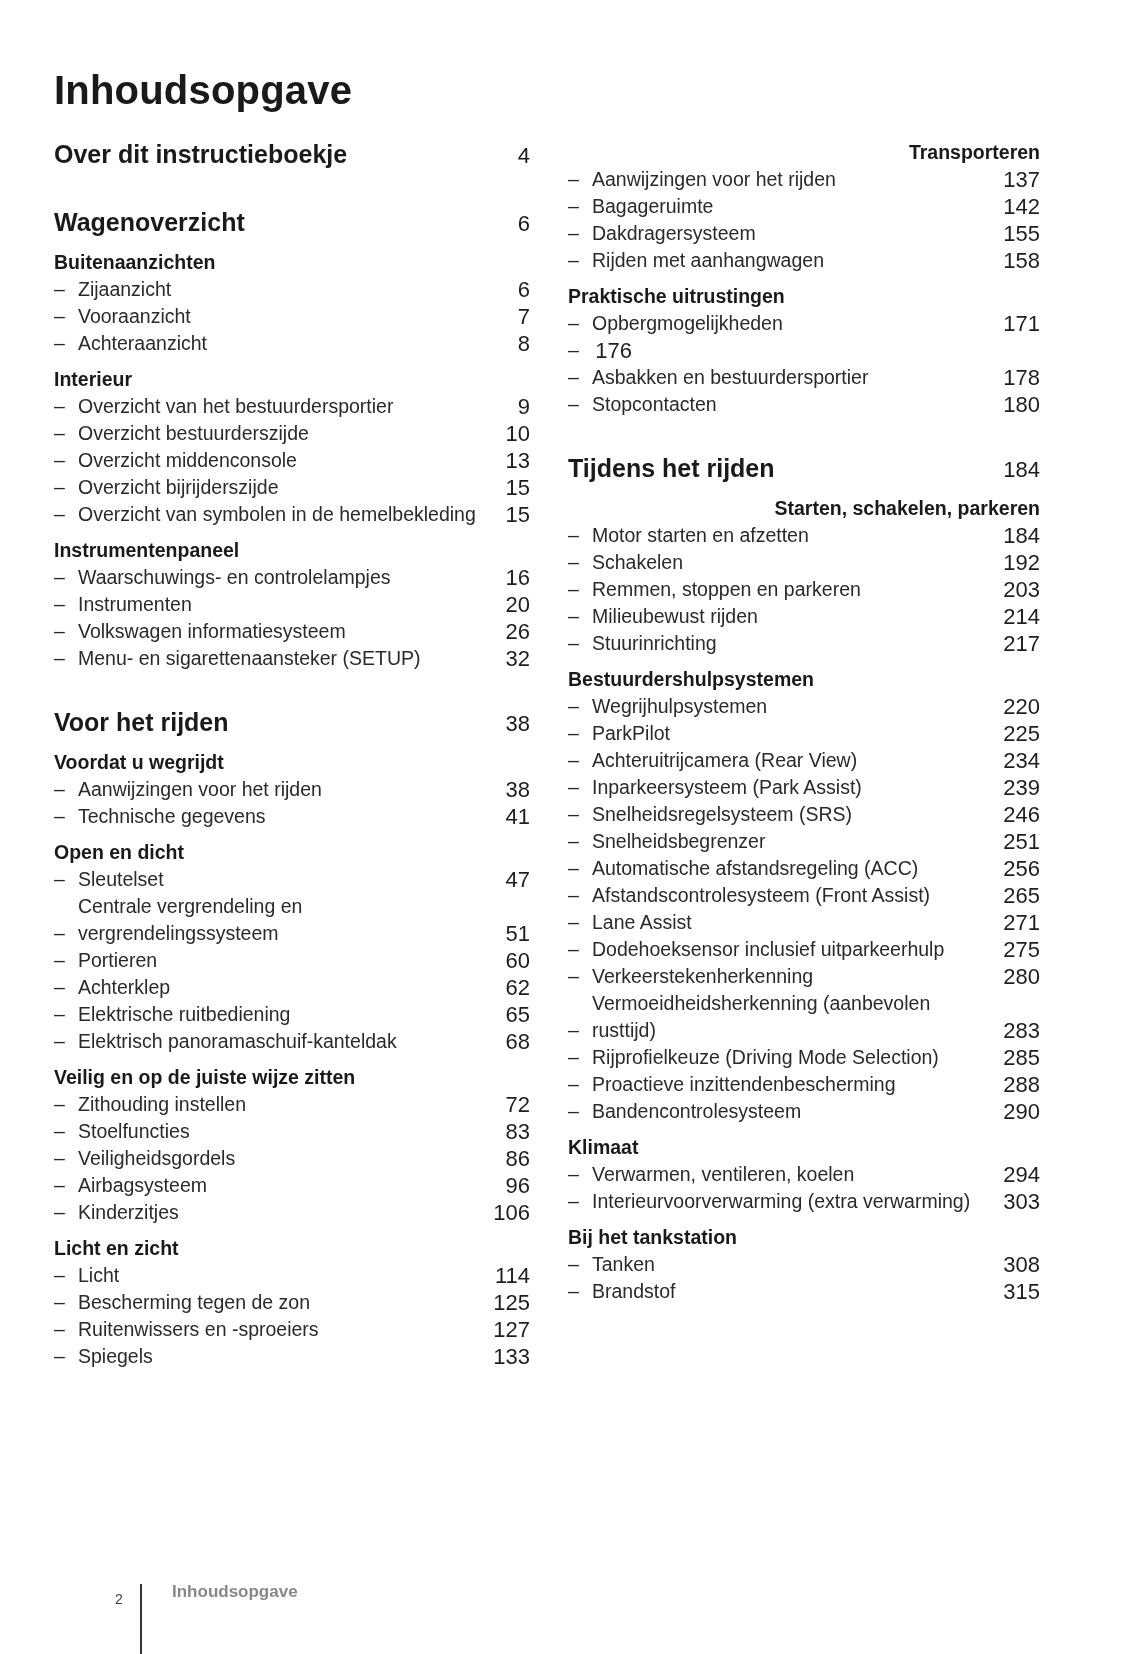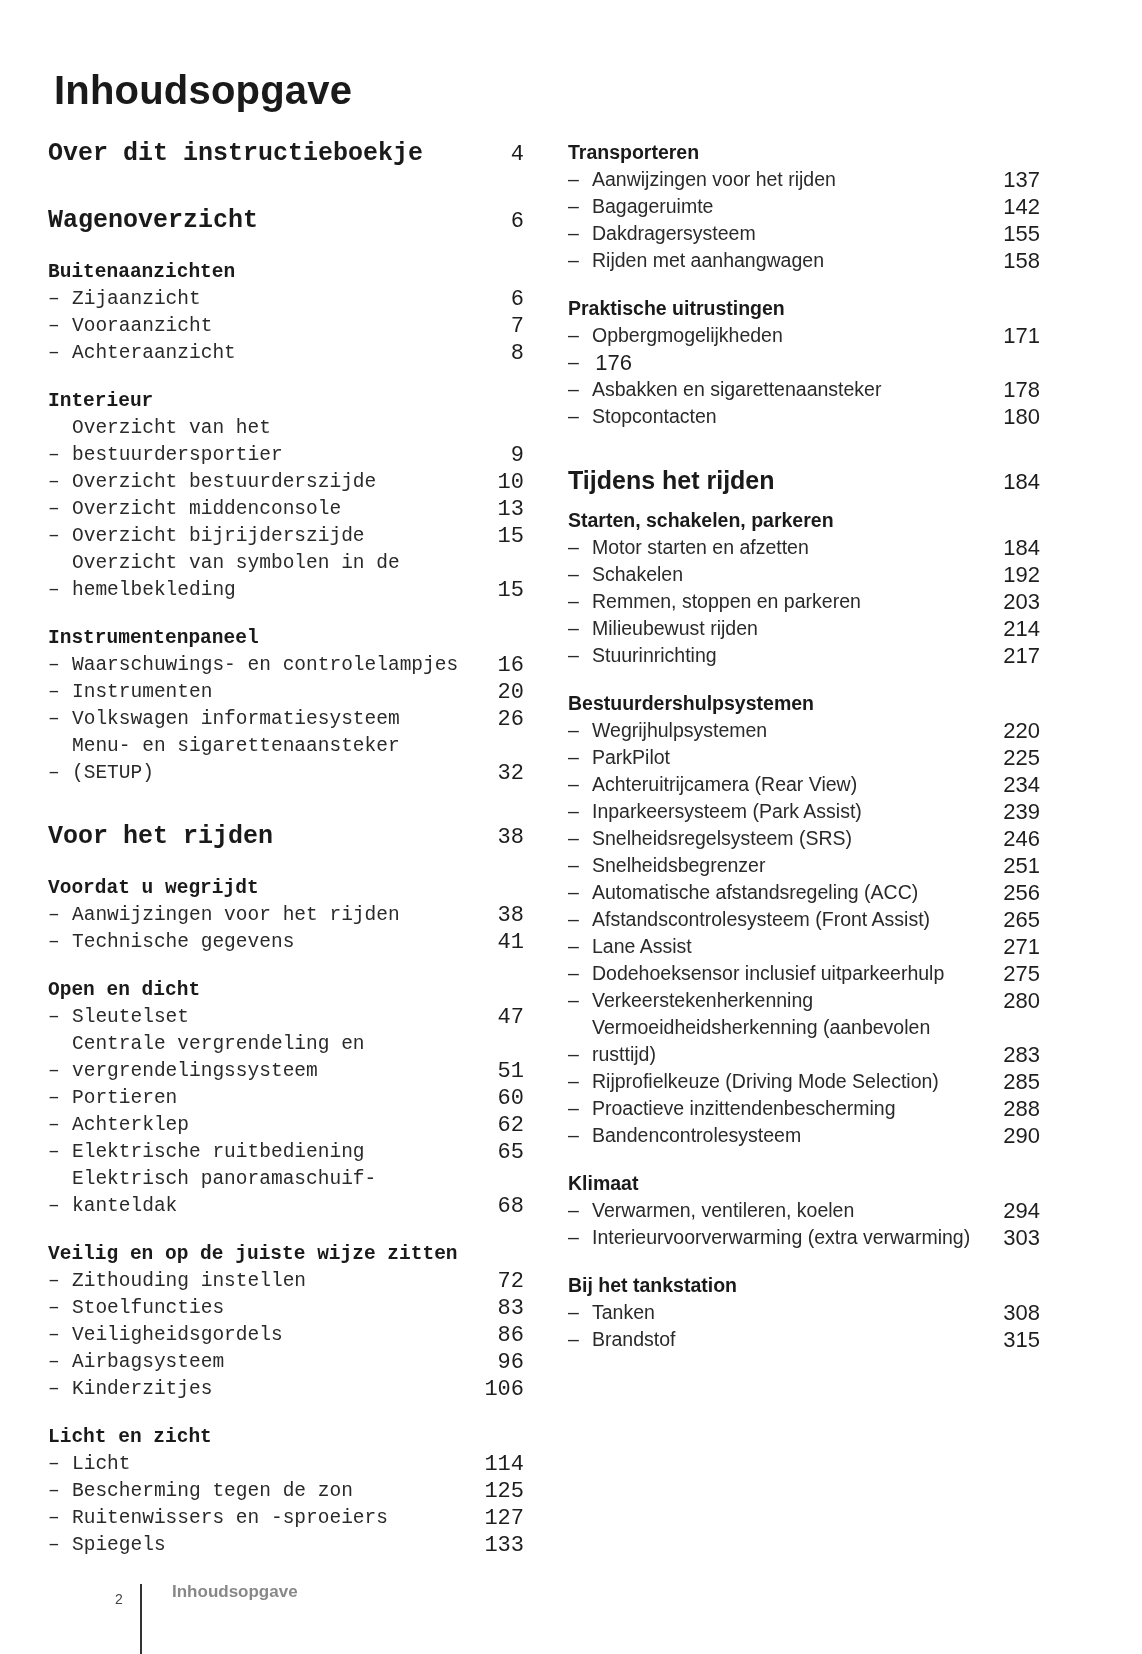"Over dit instructieboekje" .col-left { font-family: Liberation Mono, monospace -> none; left: 48px -> 54px }
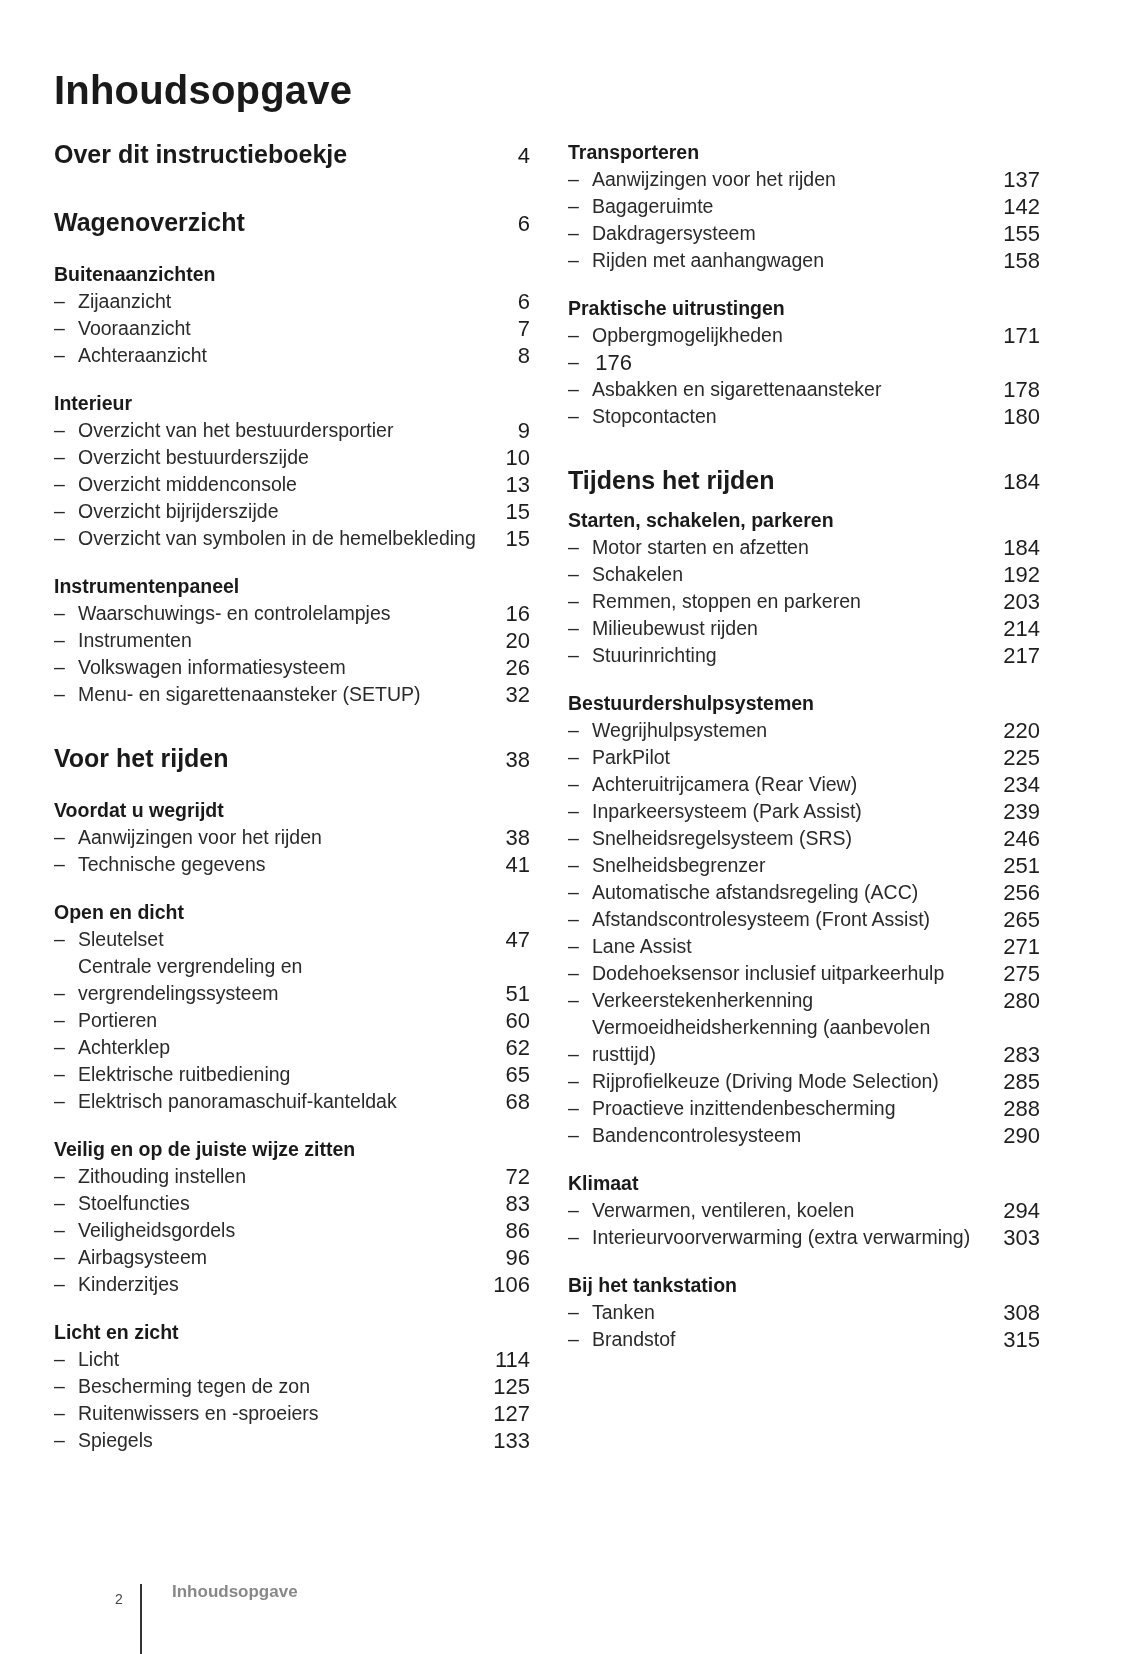"Transporteren" .section.first { text-align: none -> right }
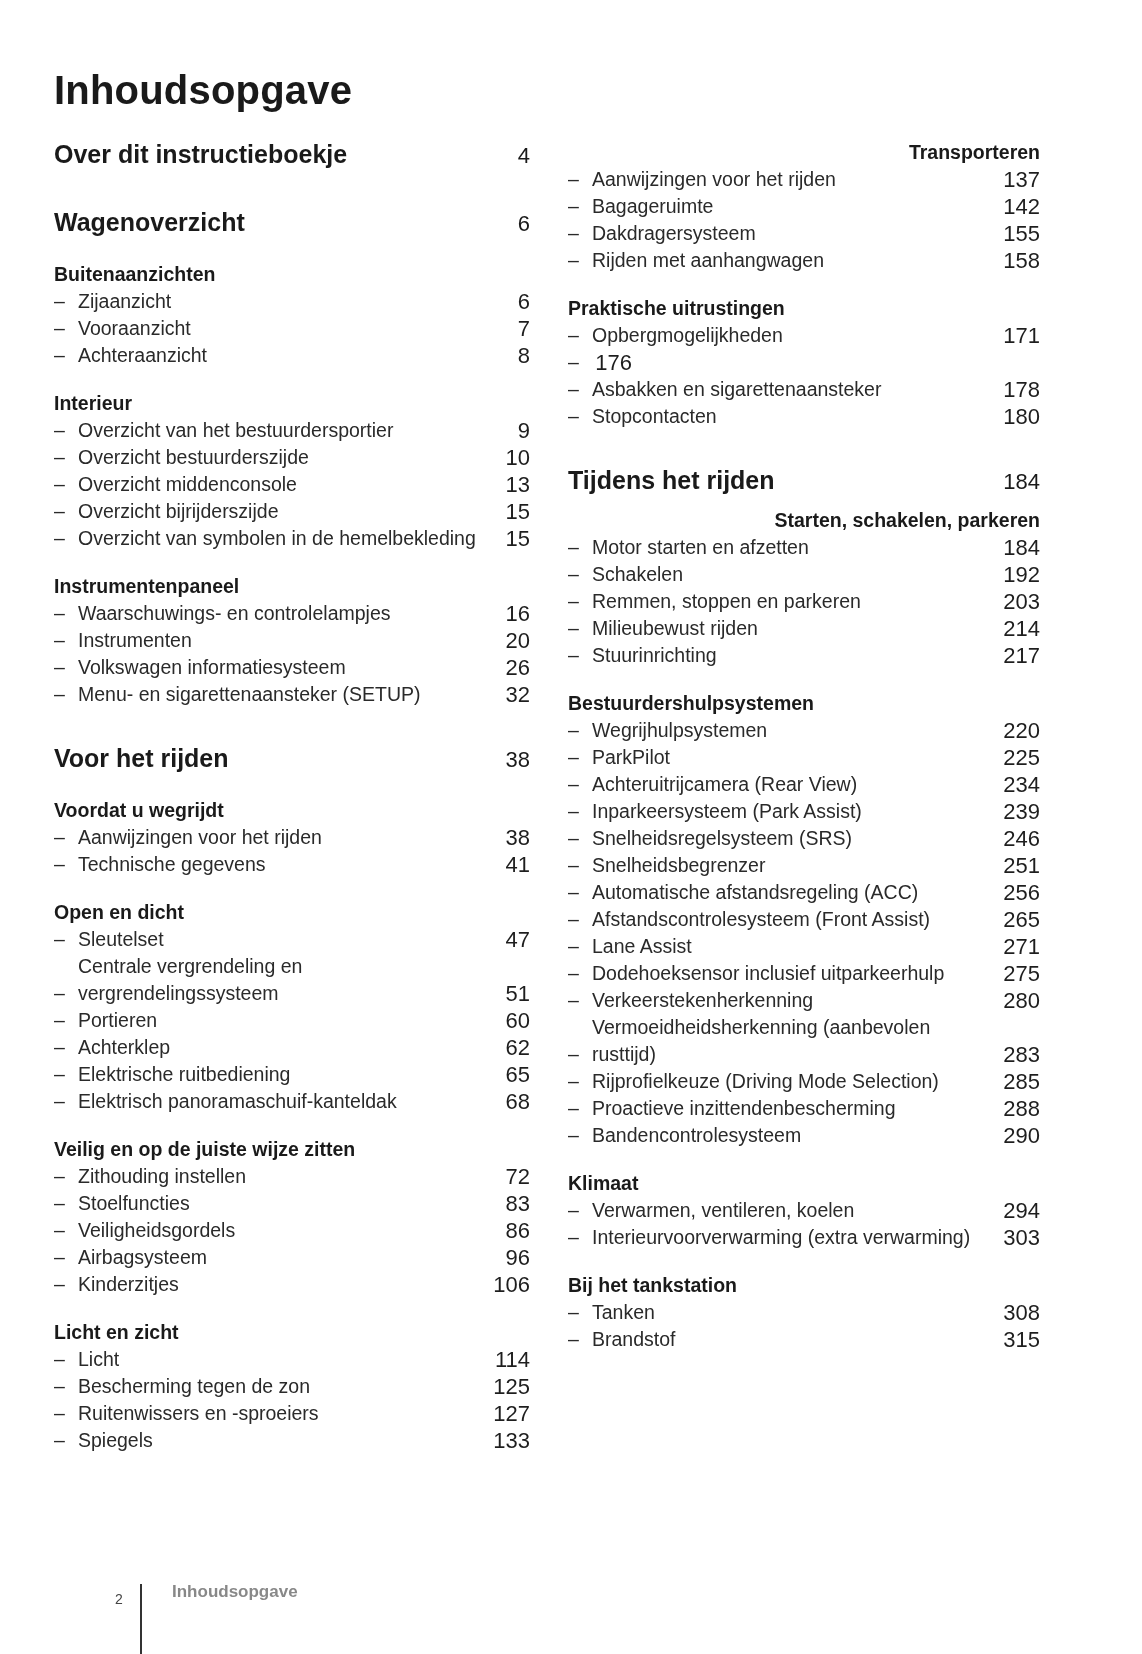"Buitenaanzichten" .section { margin-top: 20px -> 8px }
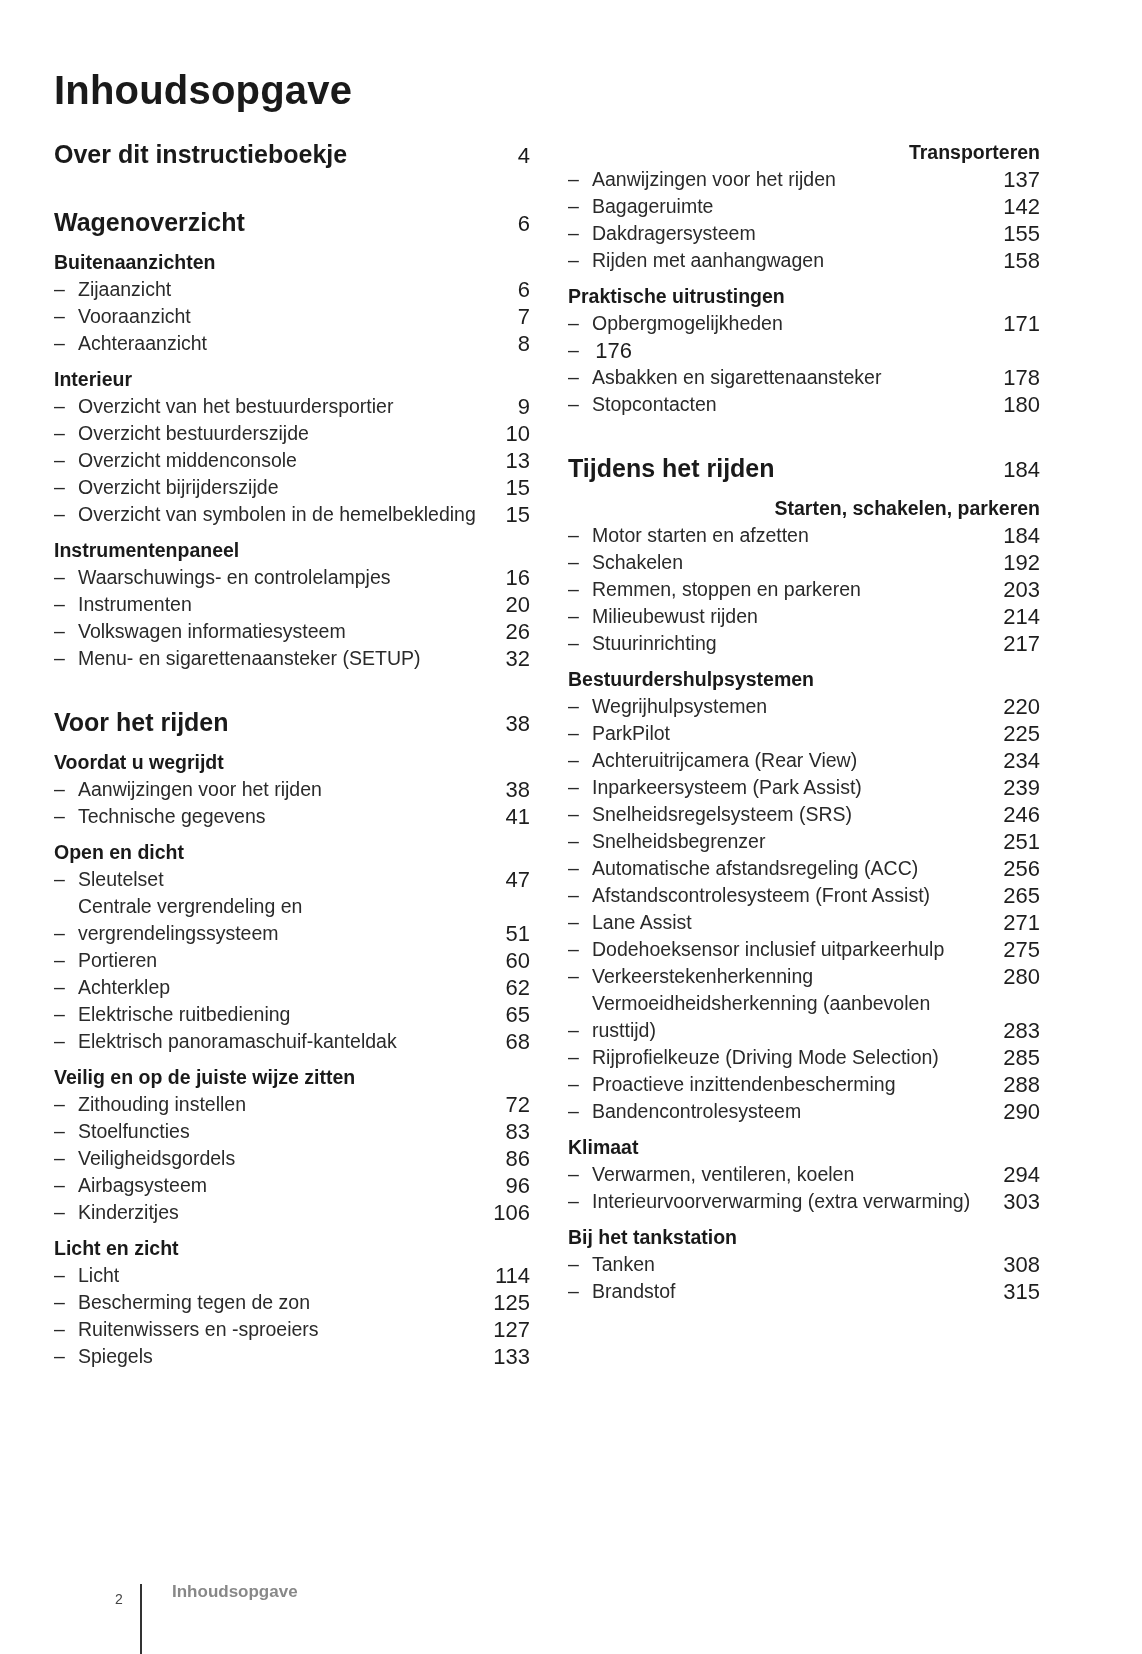"Asbakken en sigarettenaansteker" span.t { text: sigarettenaansteker -> bestuurdersportier }
